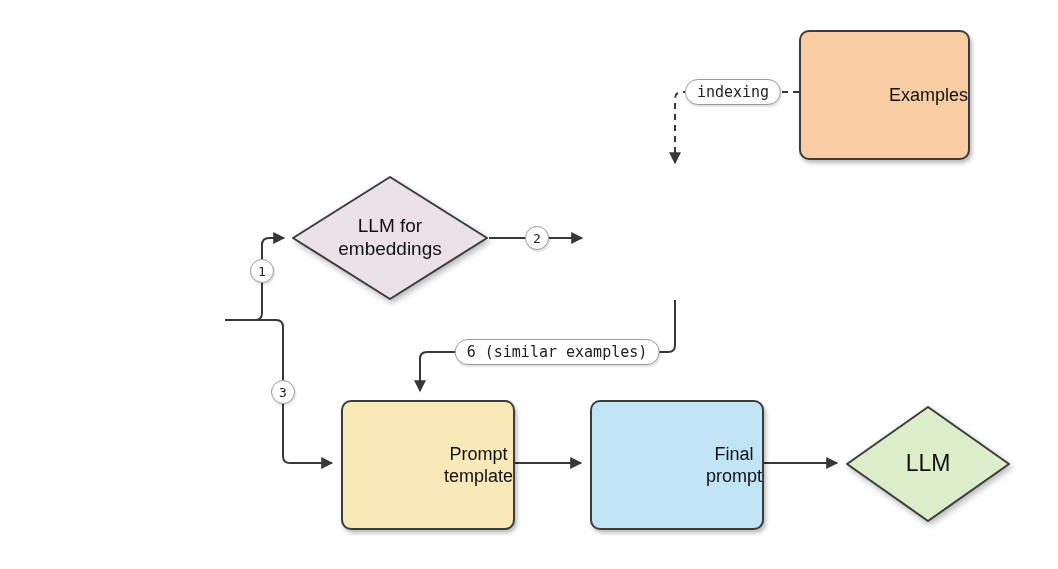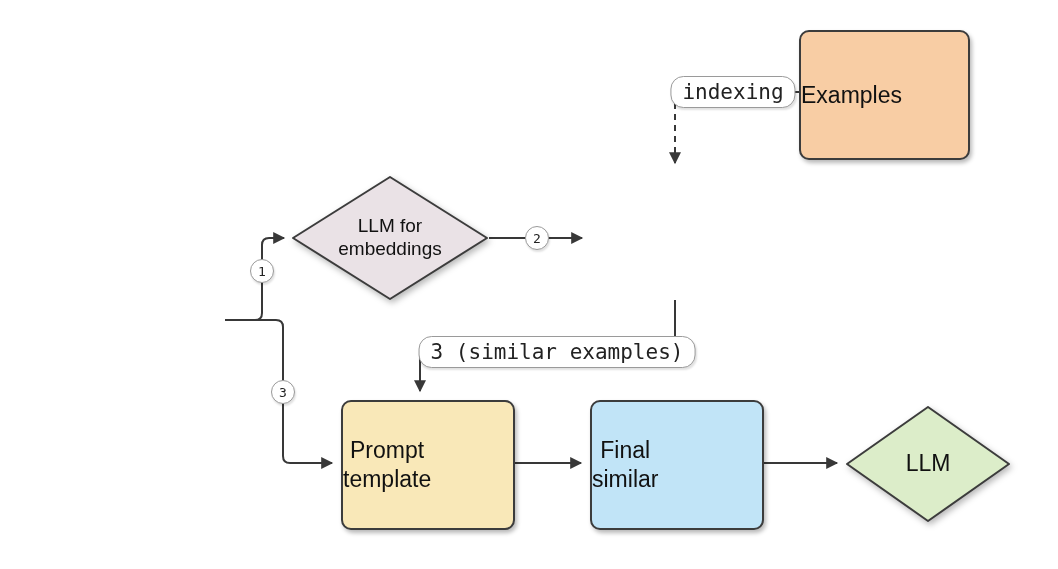"indexing" .edge-label.pill { font-size: 21px -> 15px }
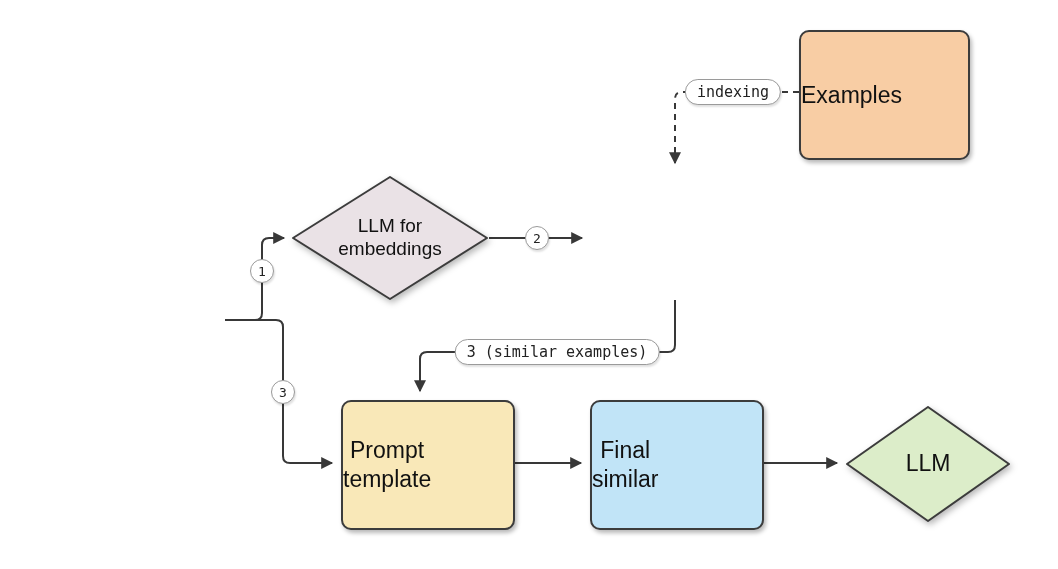"Examples" .node-rect { font-size: 23px -> 18px; justify-content: flex-start -> flex-end }
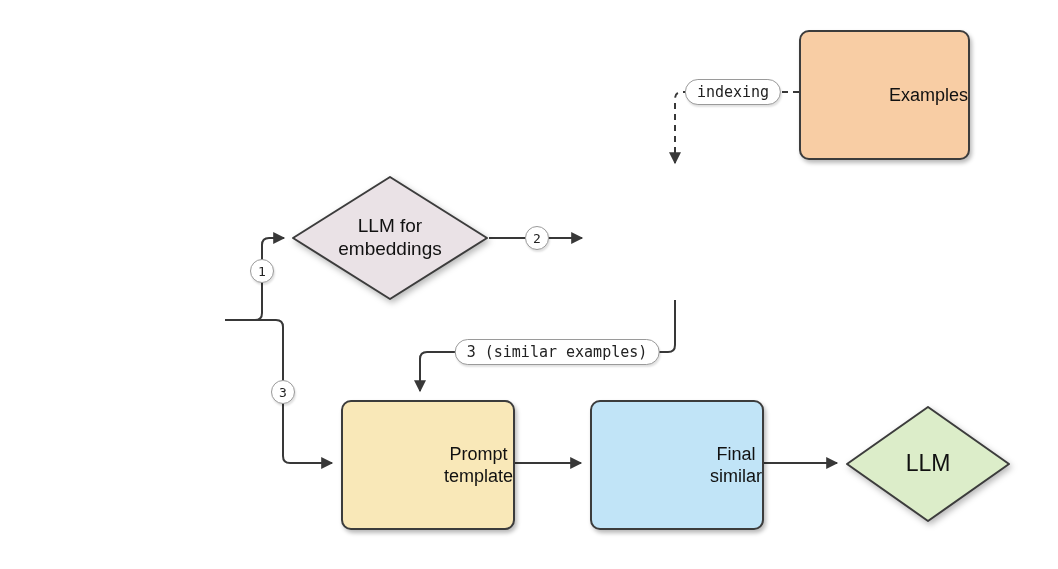"3 (similar examples)" div.edge-label { text: 3 -> 6 }
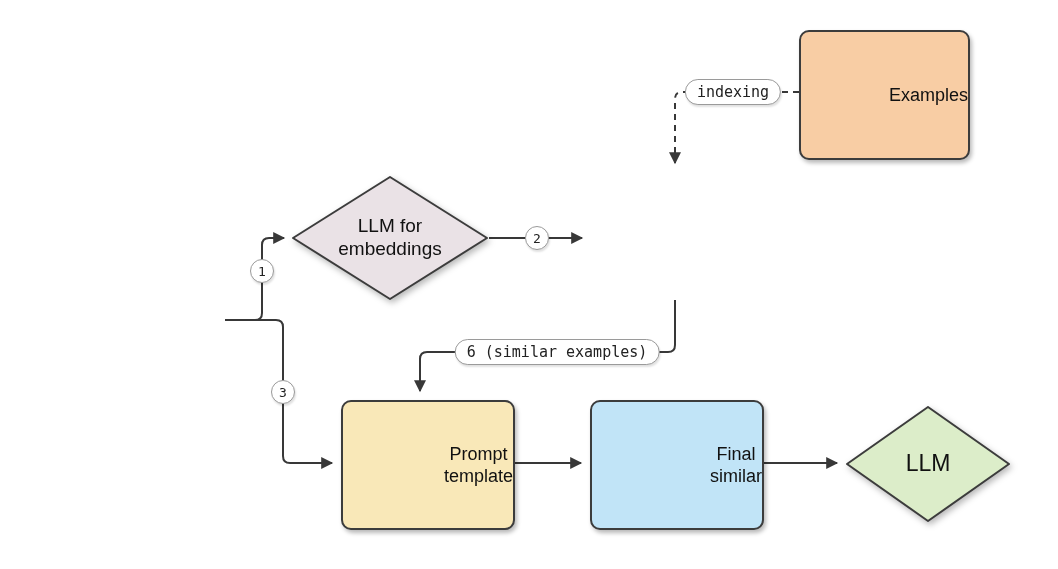"Final" span { text: similar -> prompt }
